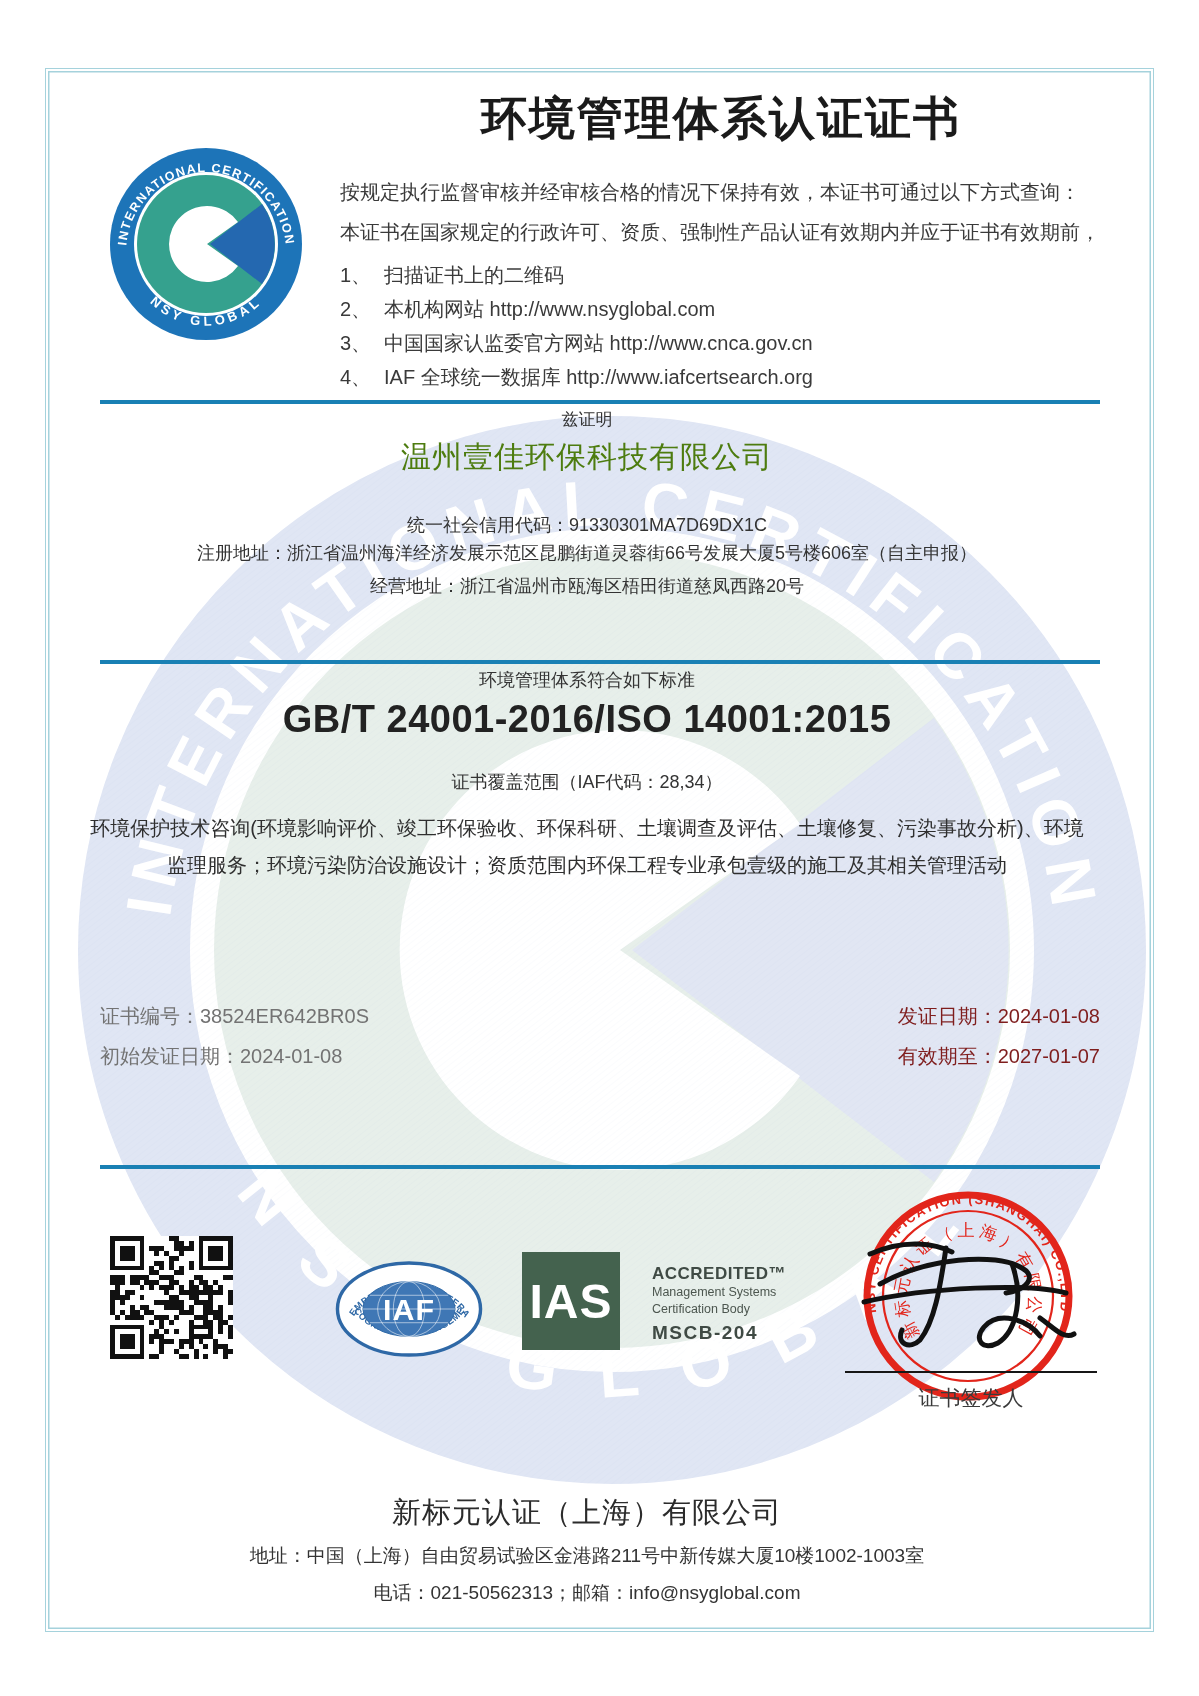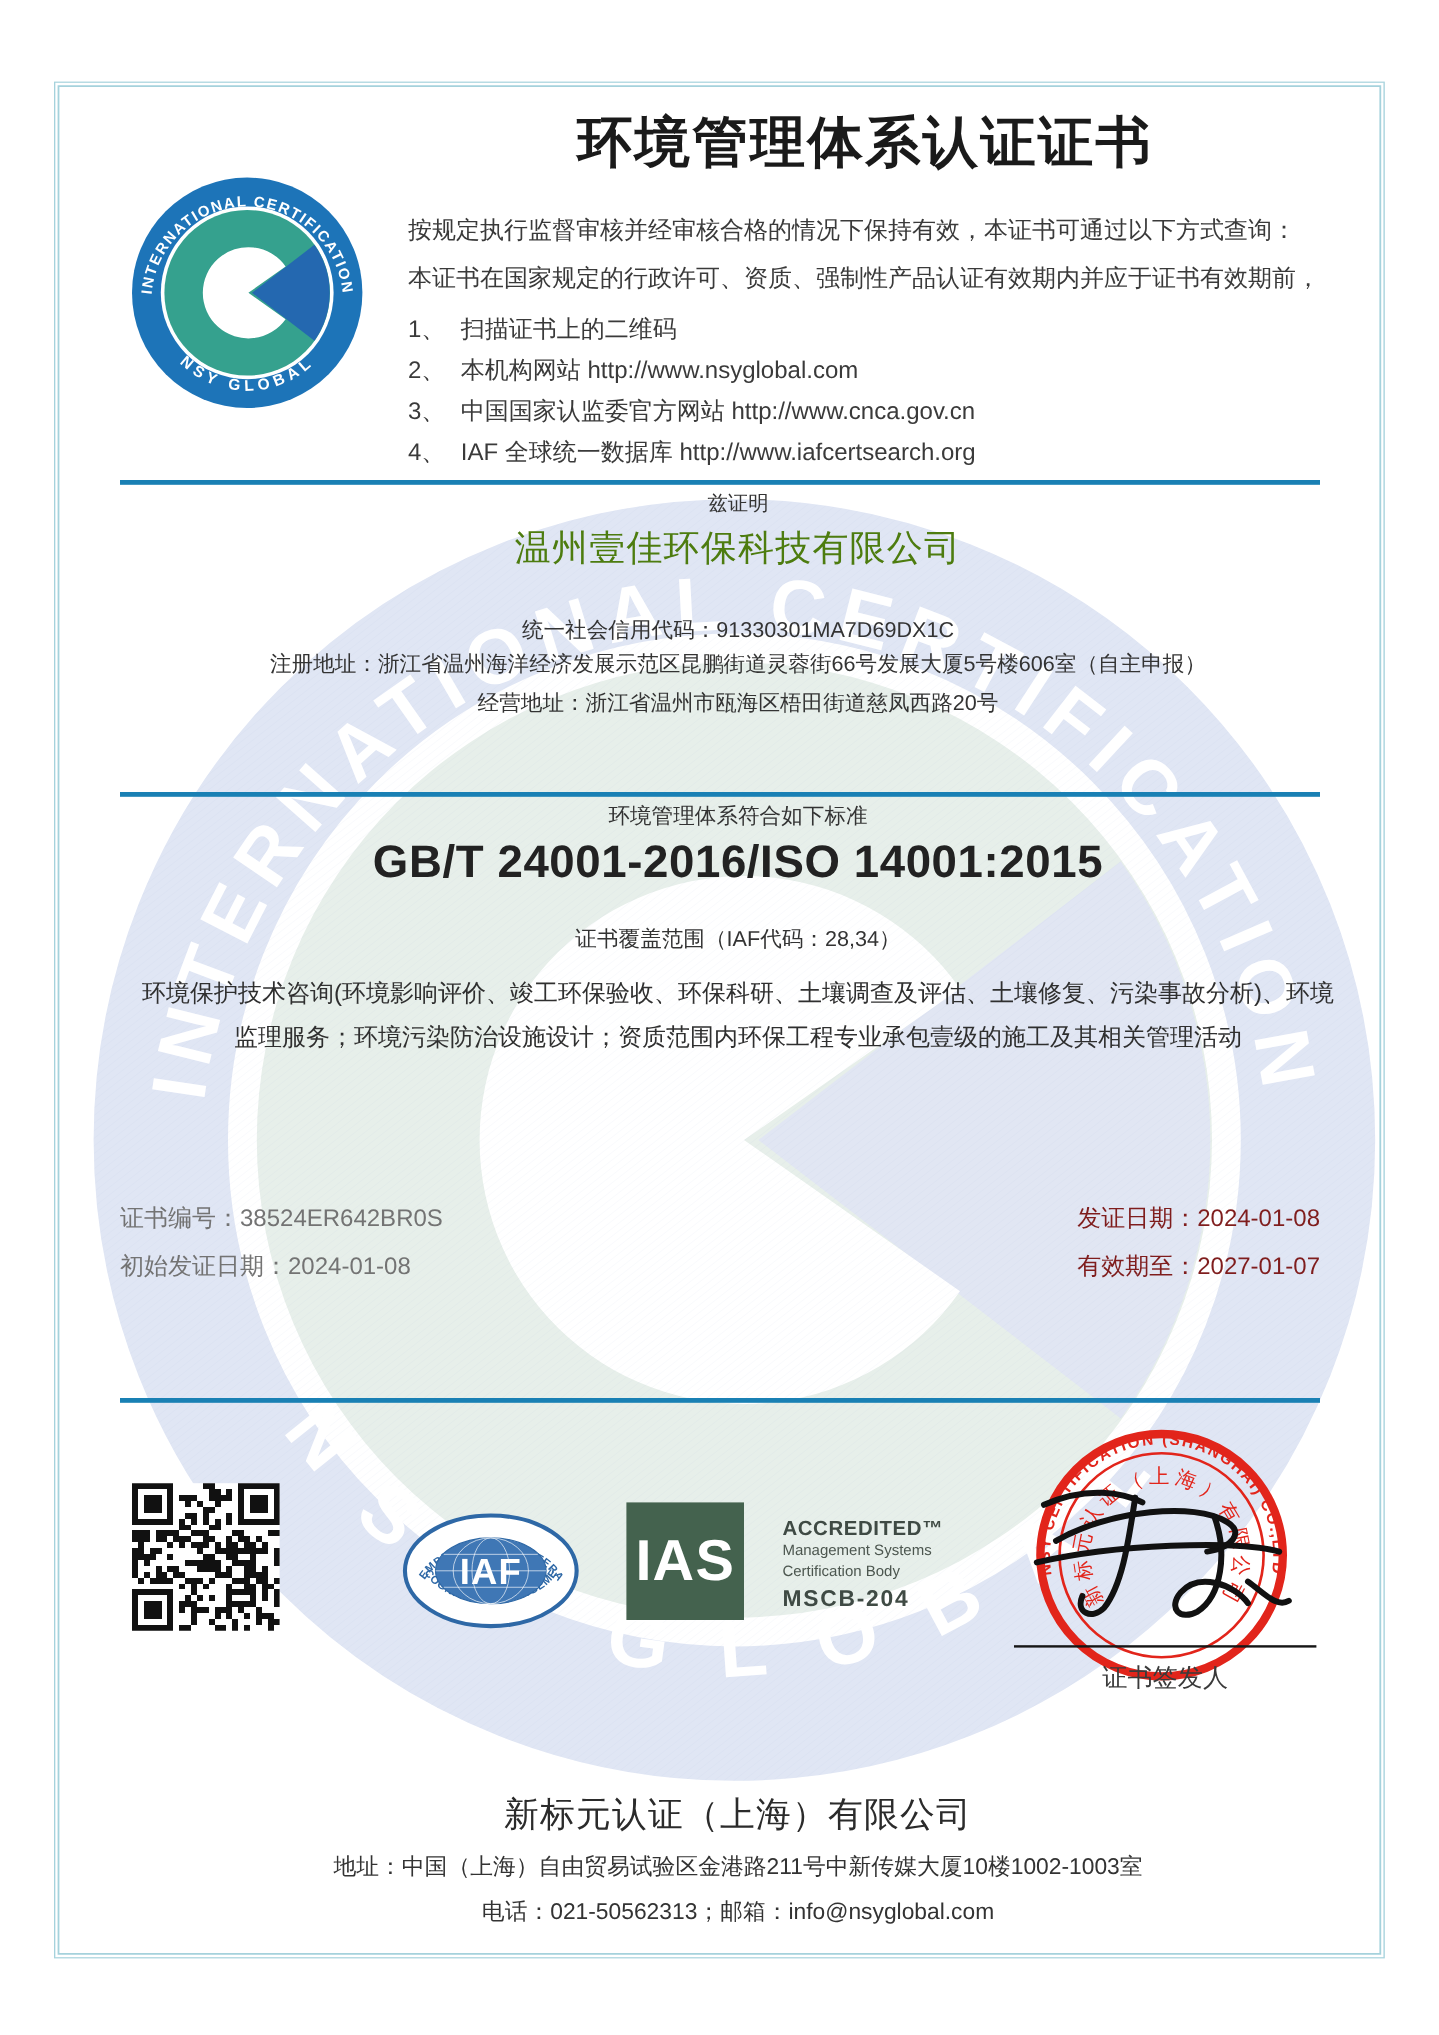"兹证明" .c-center { left: 110px -> 82px }
